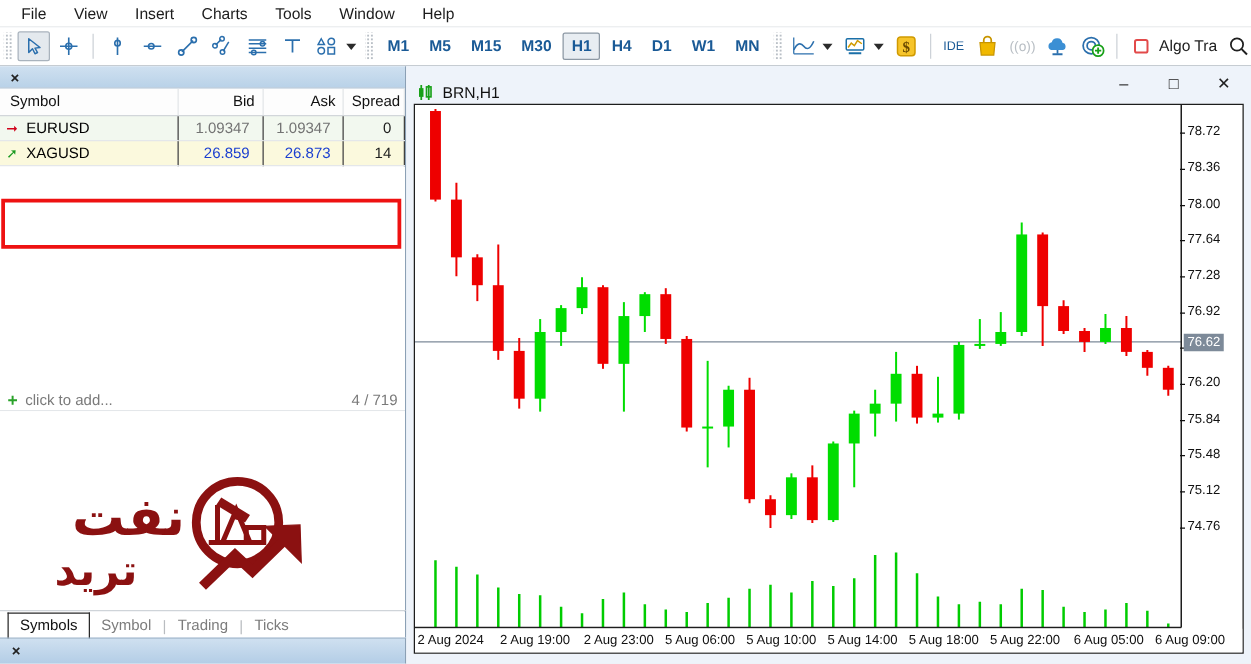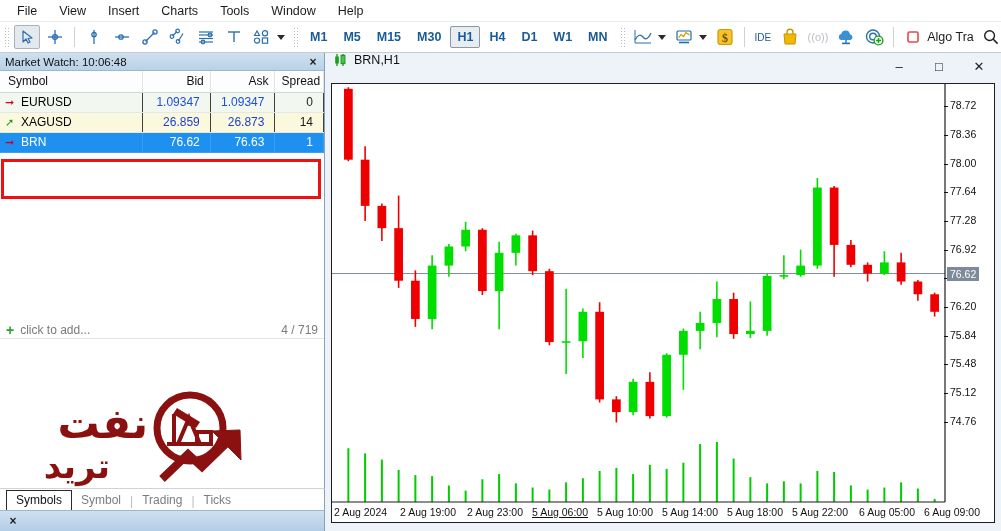"Market Watch: 10:06:48" span.ttl { html: <span>Market Watch: 10:06:48</span> -> none }
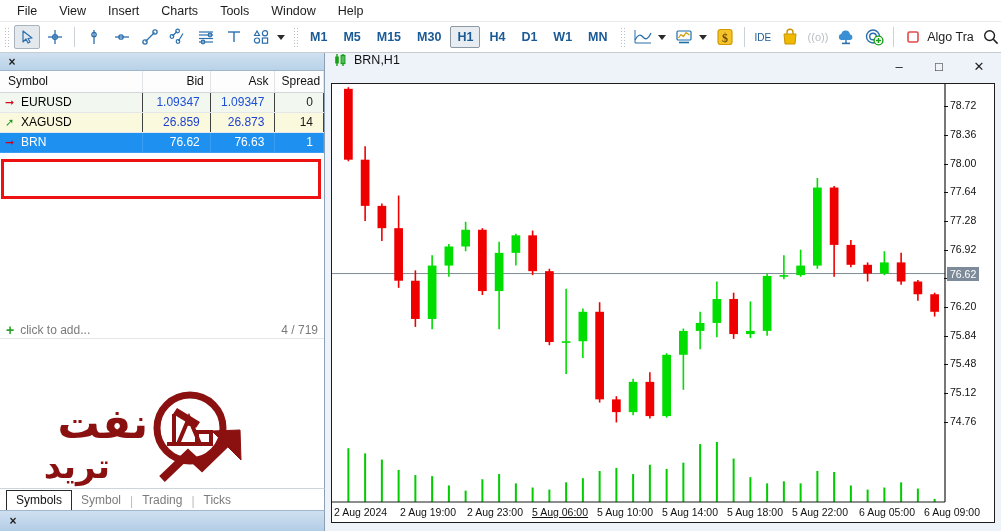"BRN,H1" #chart-title { align-items: flex-start -> flex-end }
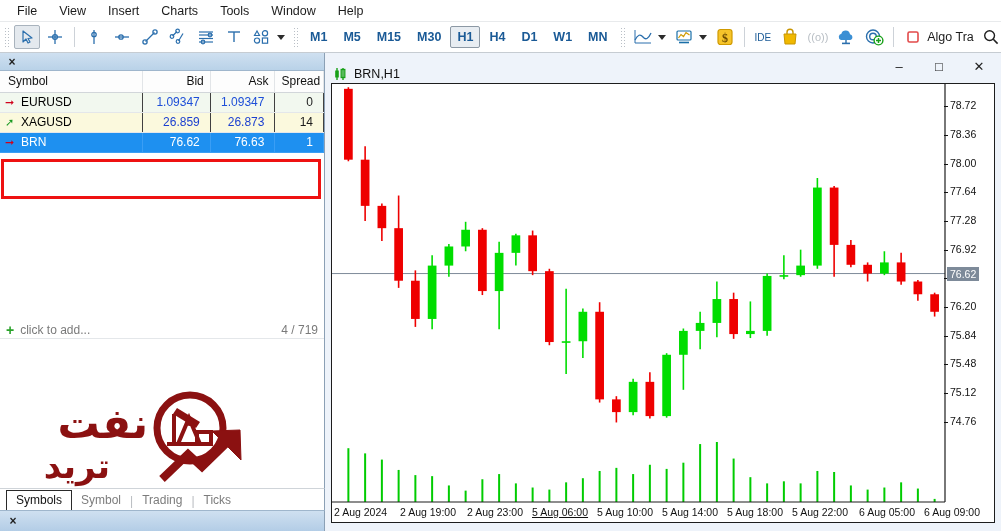"1.09347" .val-red { color: #1d4ed8 -> #737373 }
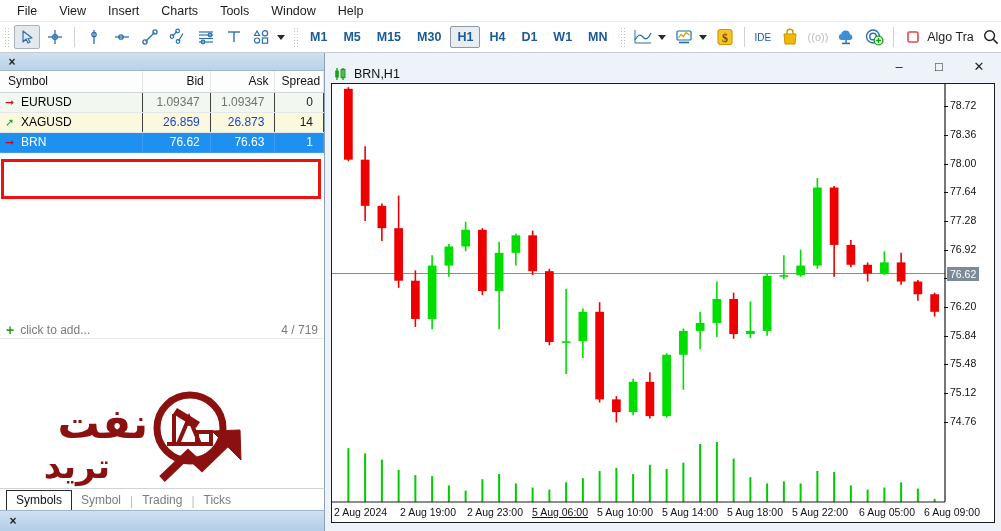"➞ BRN" tr.row-sel { html: <tr> <td> <span>➞</span><span>BRN</span> </td> <td>76.62</td> <td>76.63</td> <td>1</td> </tr> -> none }
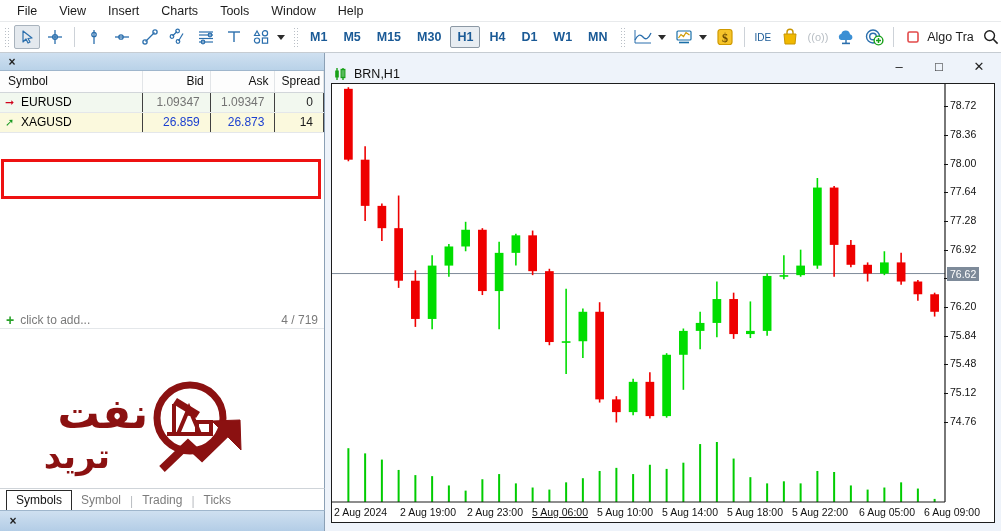"5 Aug 06:00" div.ta-tick { text-decoration: underline -> none }
